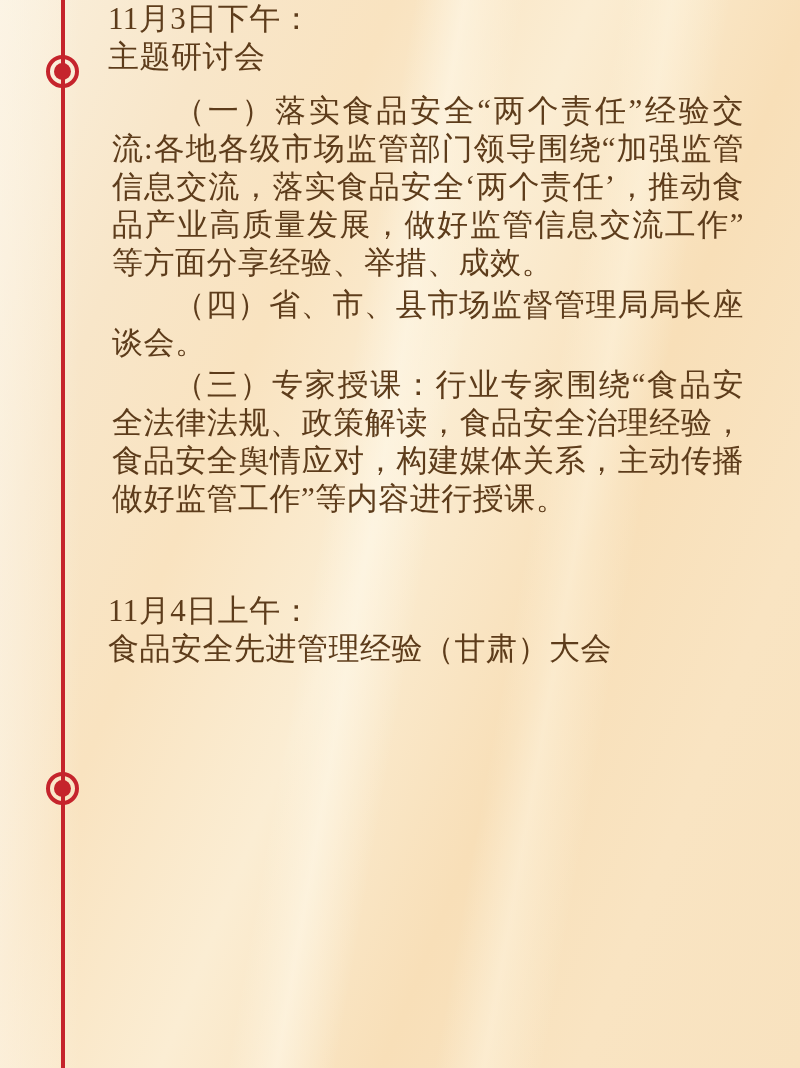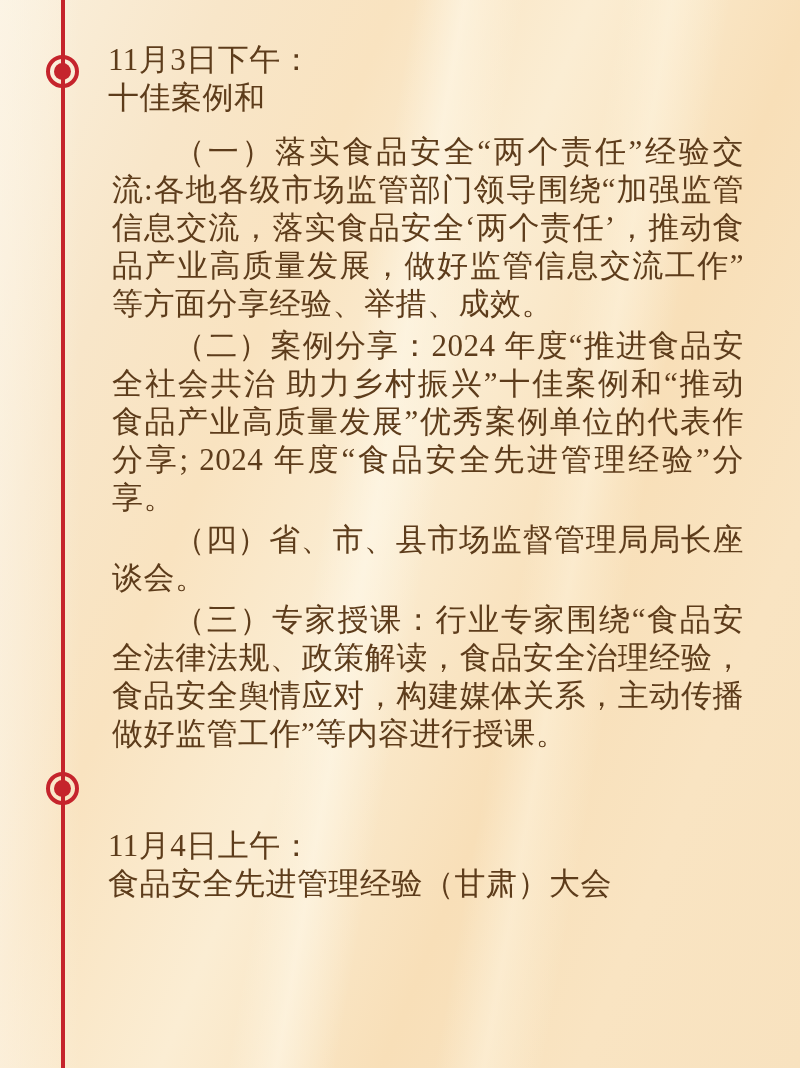"11月3日下午：" .content { padding-top: 41px -> none }
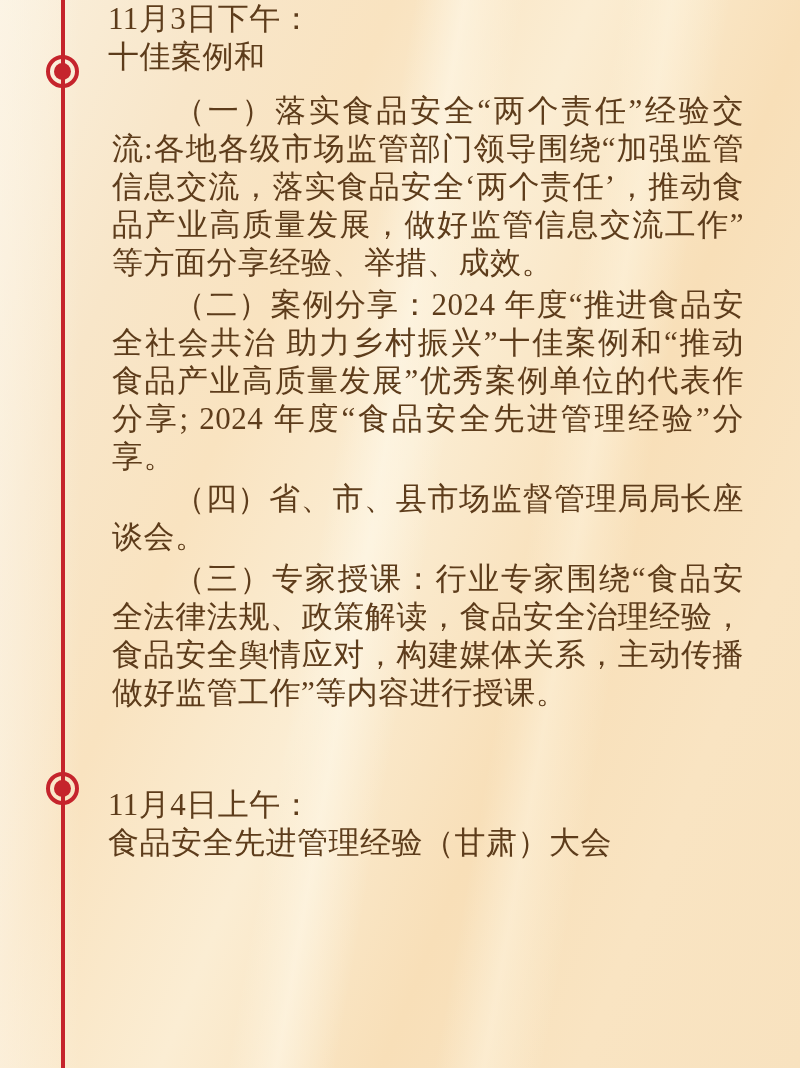"十佳案例和" h2.title { text: 十佳案例和 -> 主题研讨会 }
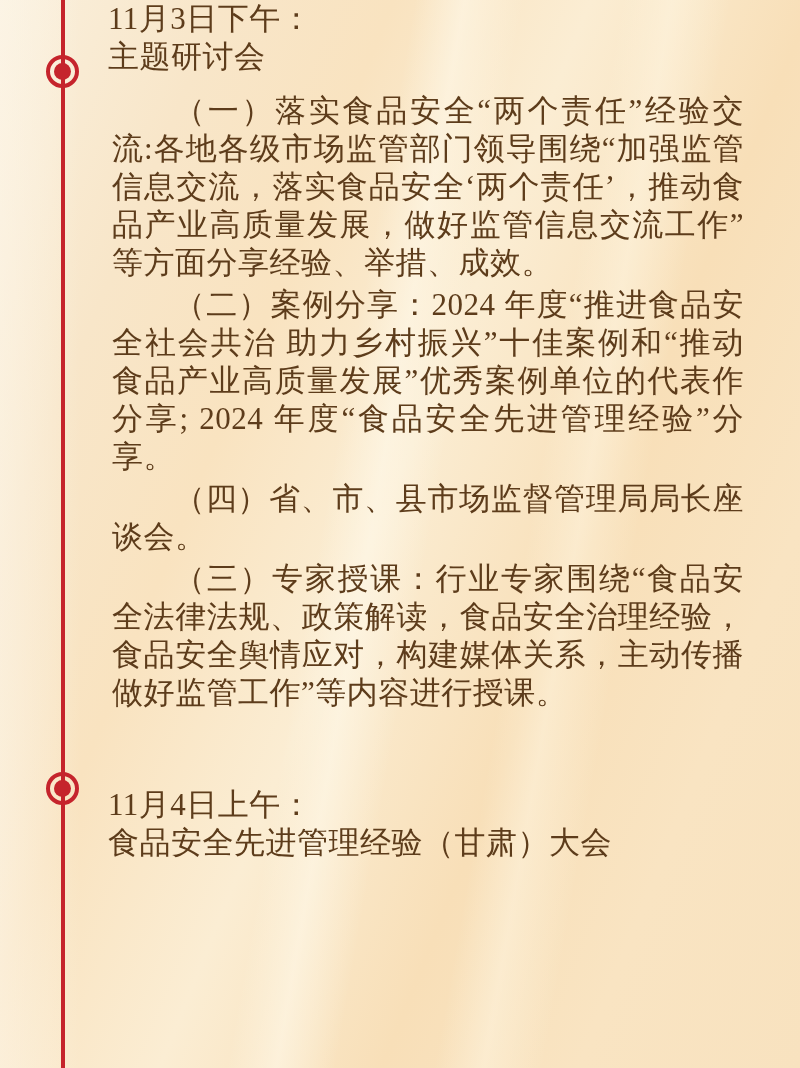"（二）案例分享：2024 年度“推进食品安全社会共治" p { html: <p>（二）案例分享：2024 年度“推进食品安全社会共治 助力乡村振兴”十佳案例和“推动食品产业高质量发展”优秀案例单位的代表作分享; 2024 年度“食品安全先进管理经验”分享。</p> -> none }
